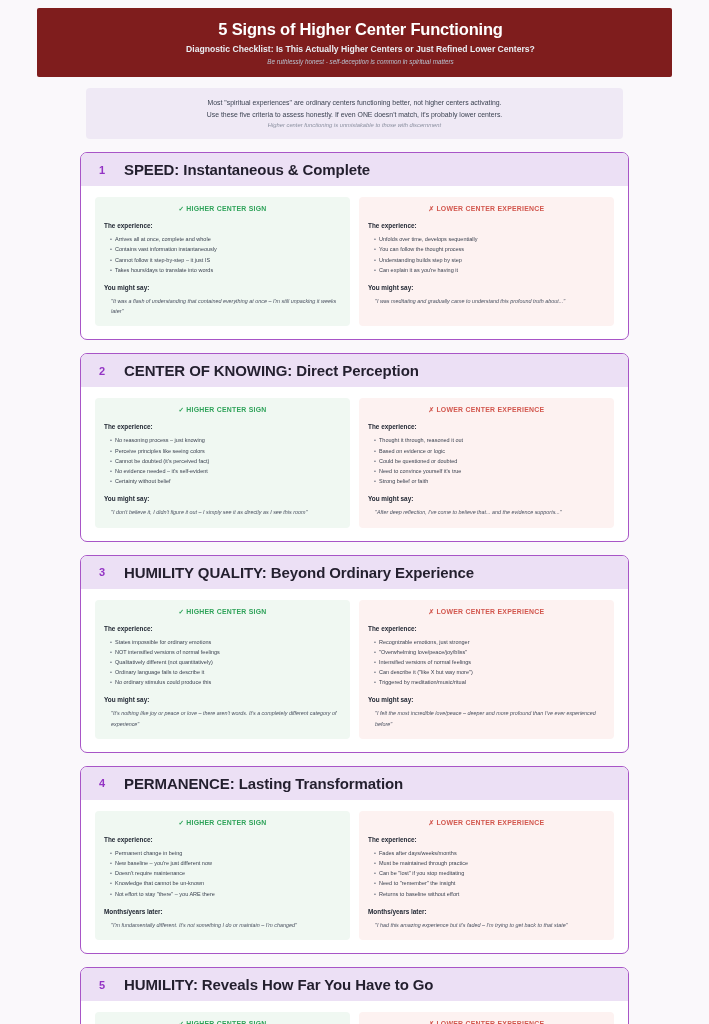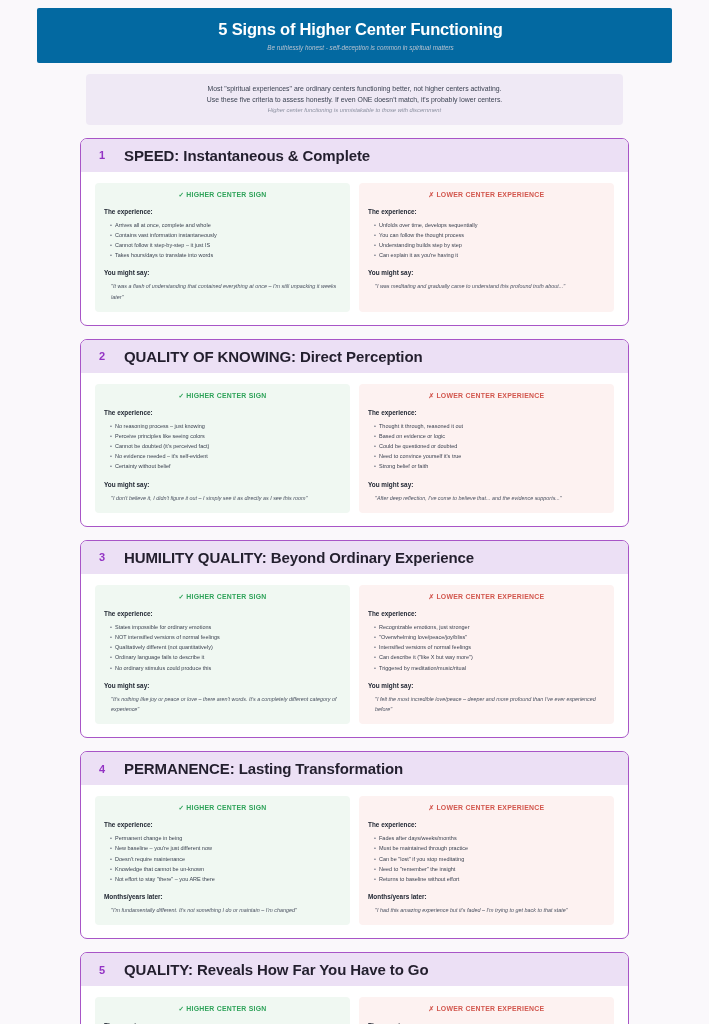"5 Signs of Higher Center" .header { background: #0369a1 -> #7f1d1d }
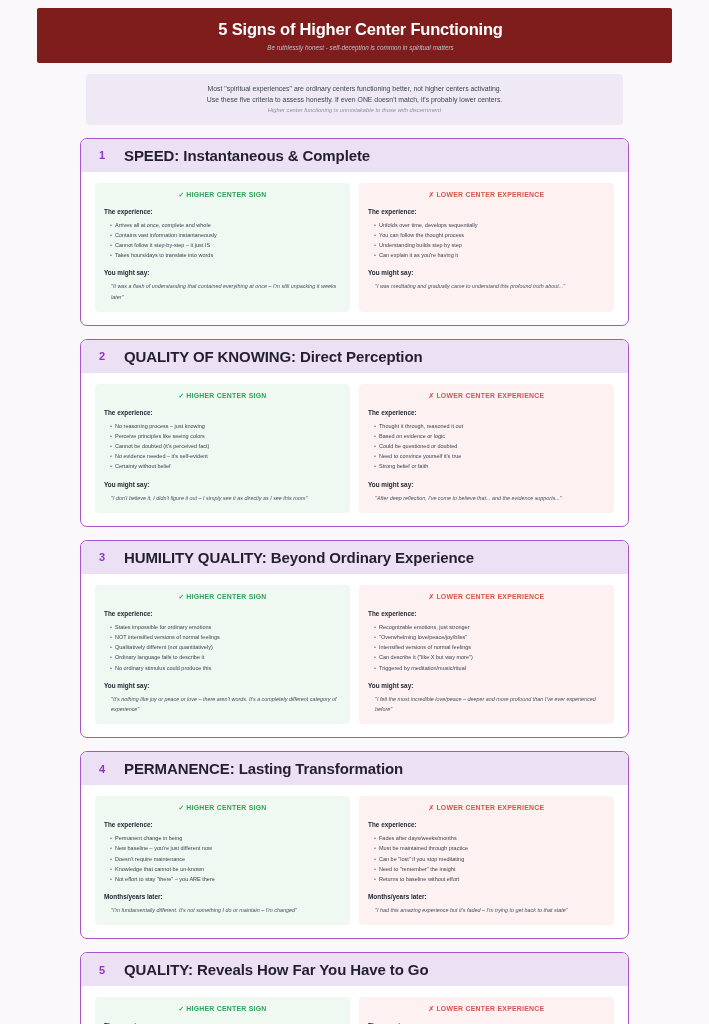"Diagnostic Checklist: Is This Actually" div.subtitle { html: none -> <div>Diagnostic Checklist: Is This Actually Higher Centers or Just Refined Lower Centers?</div> }
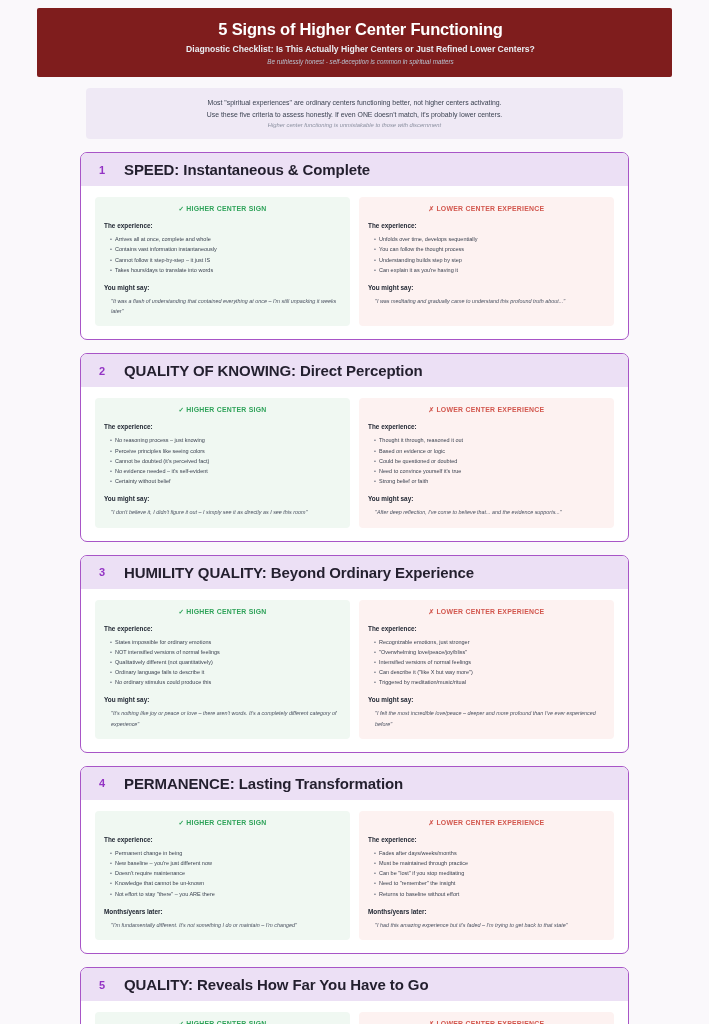"QUALITY OF KNOWING: Direct Perception" div.sign-title { text: QUALITY -> CENTER }
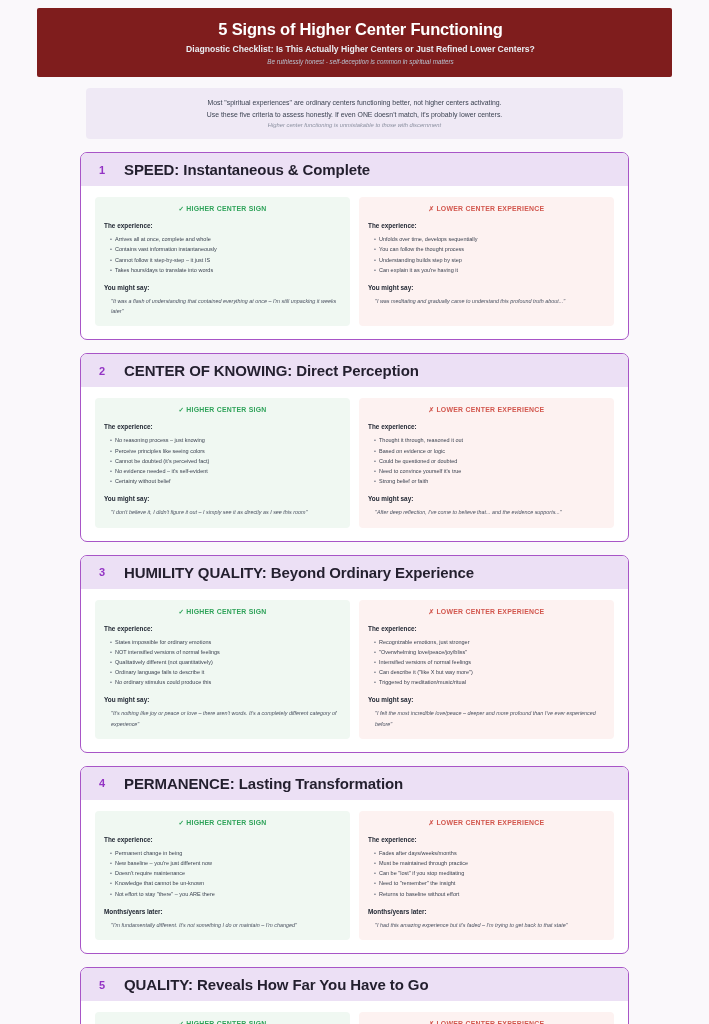"QUALITY: Reveals How Far You" div.sign-title { text: QUALITY -> HUMILITY }
